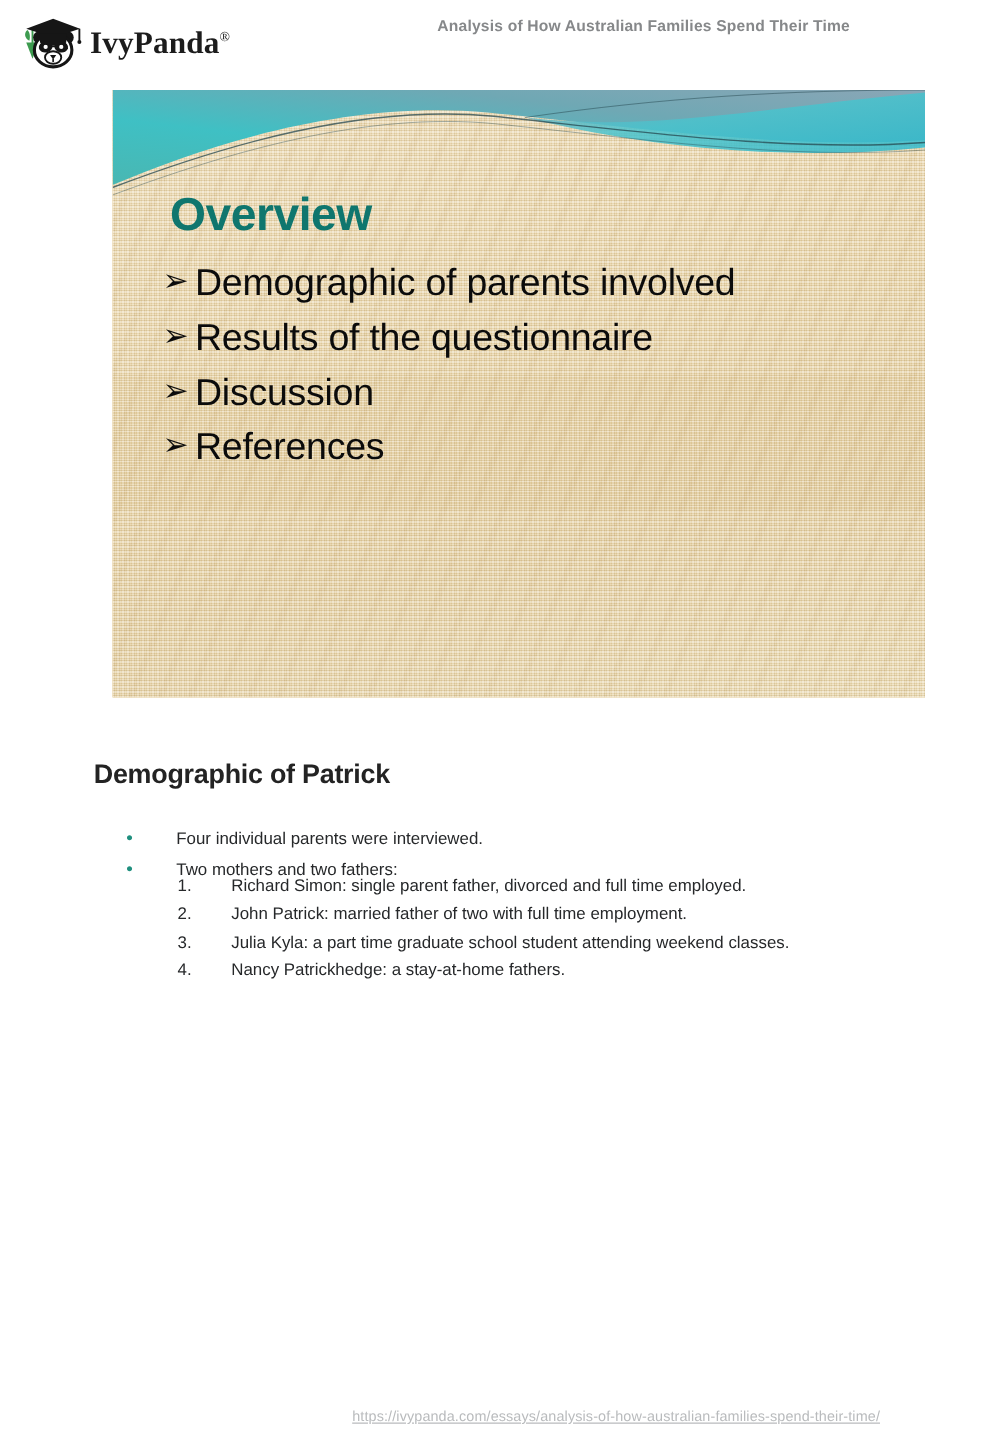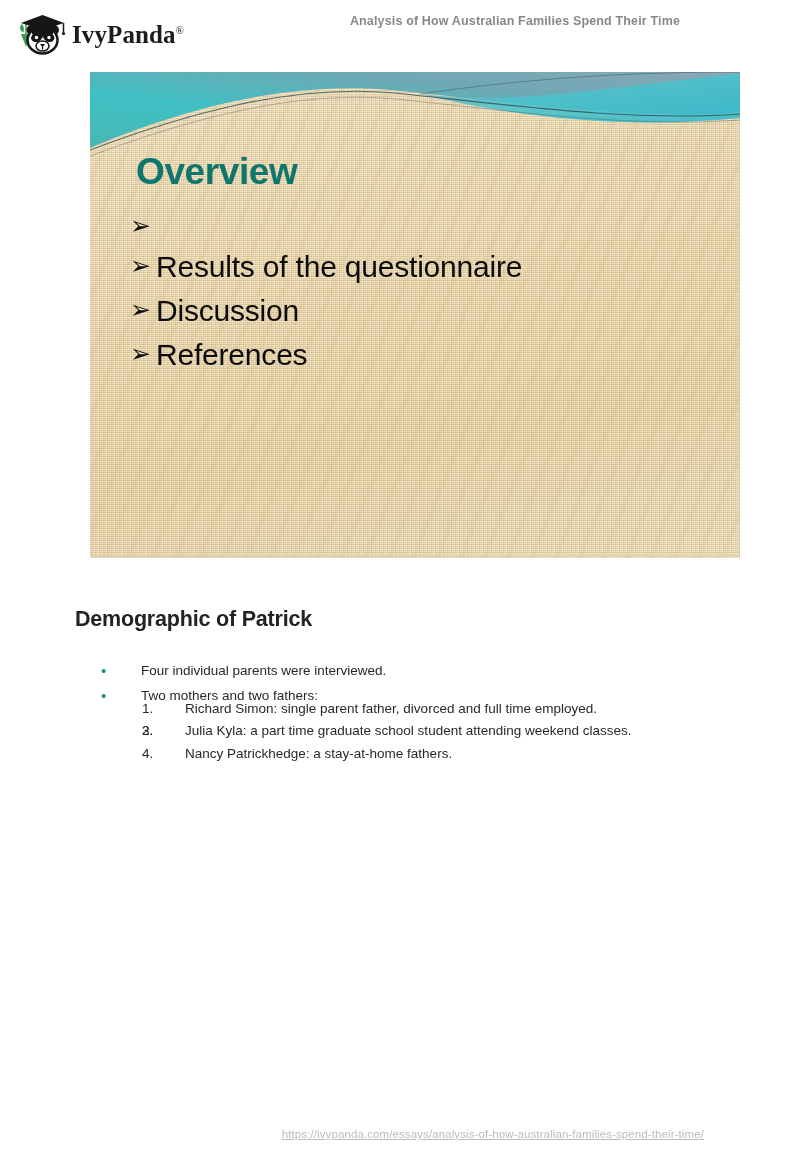"Demographic of parents involved" span.txt { html: none -> <span>Demographic of parents involved</span> }
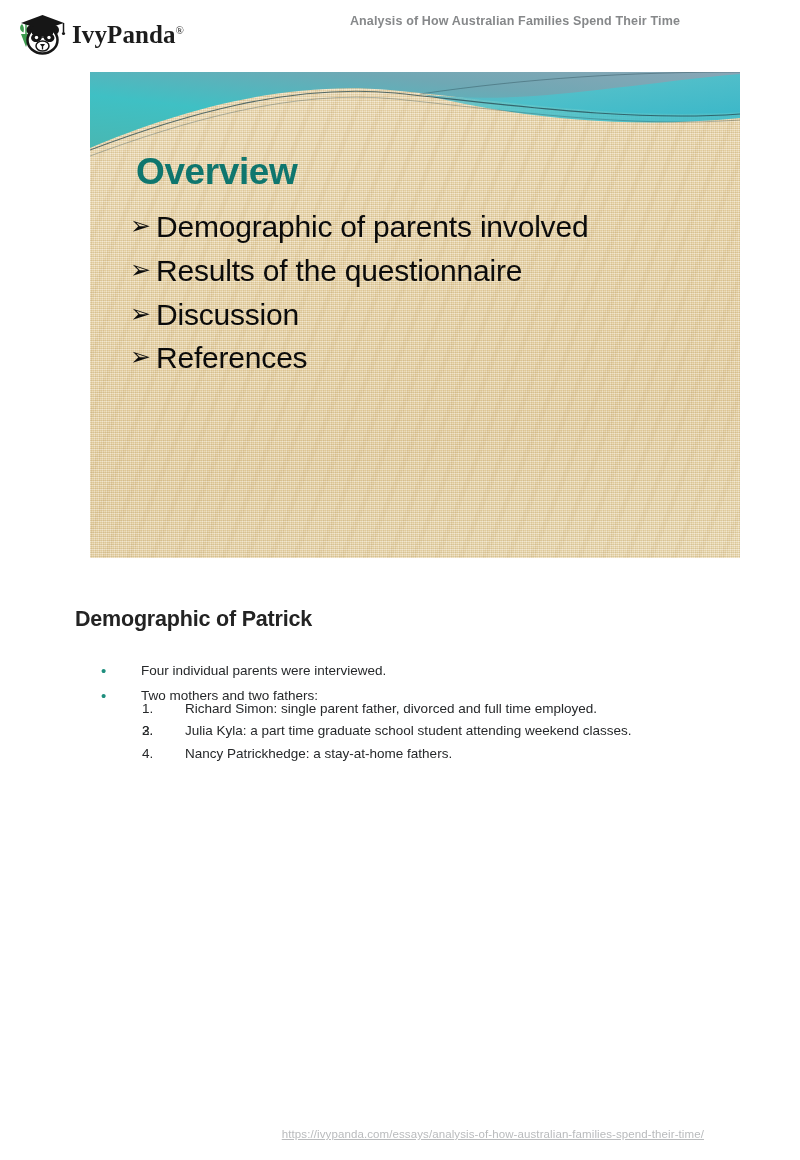"John Patrick: married father of" span { html: none -> <span>John Patrick: married father of two with full time employment.</span> }
